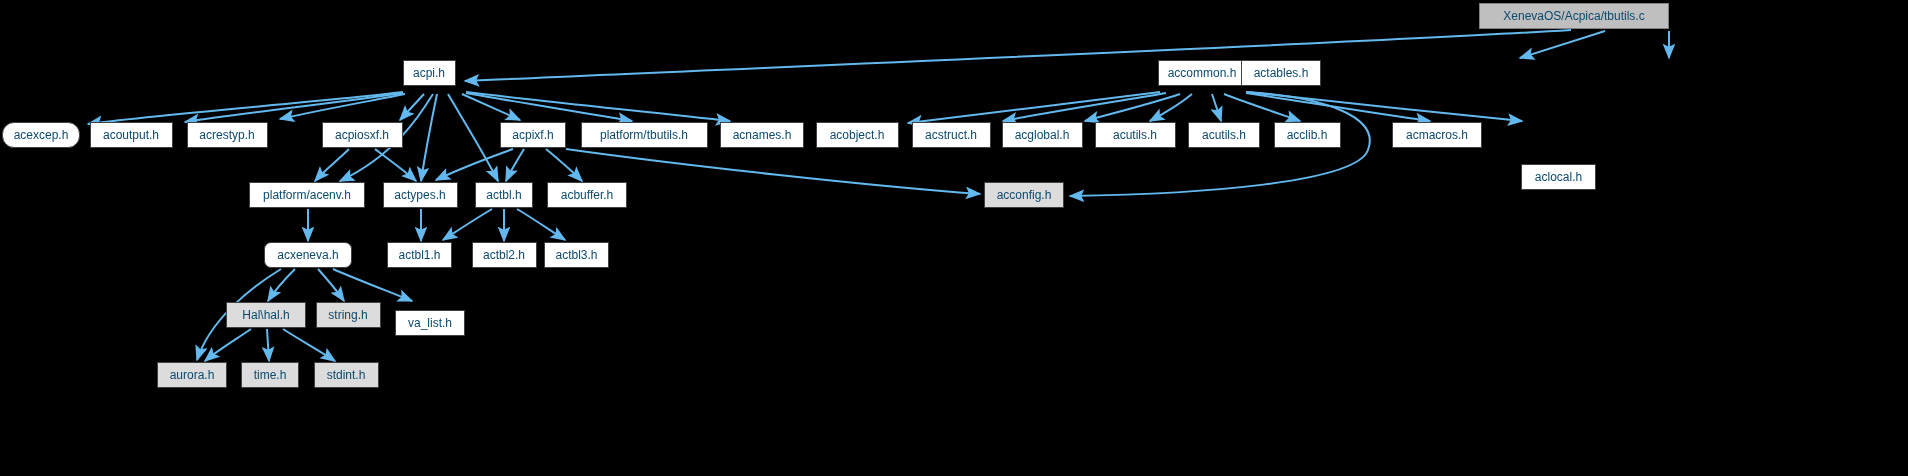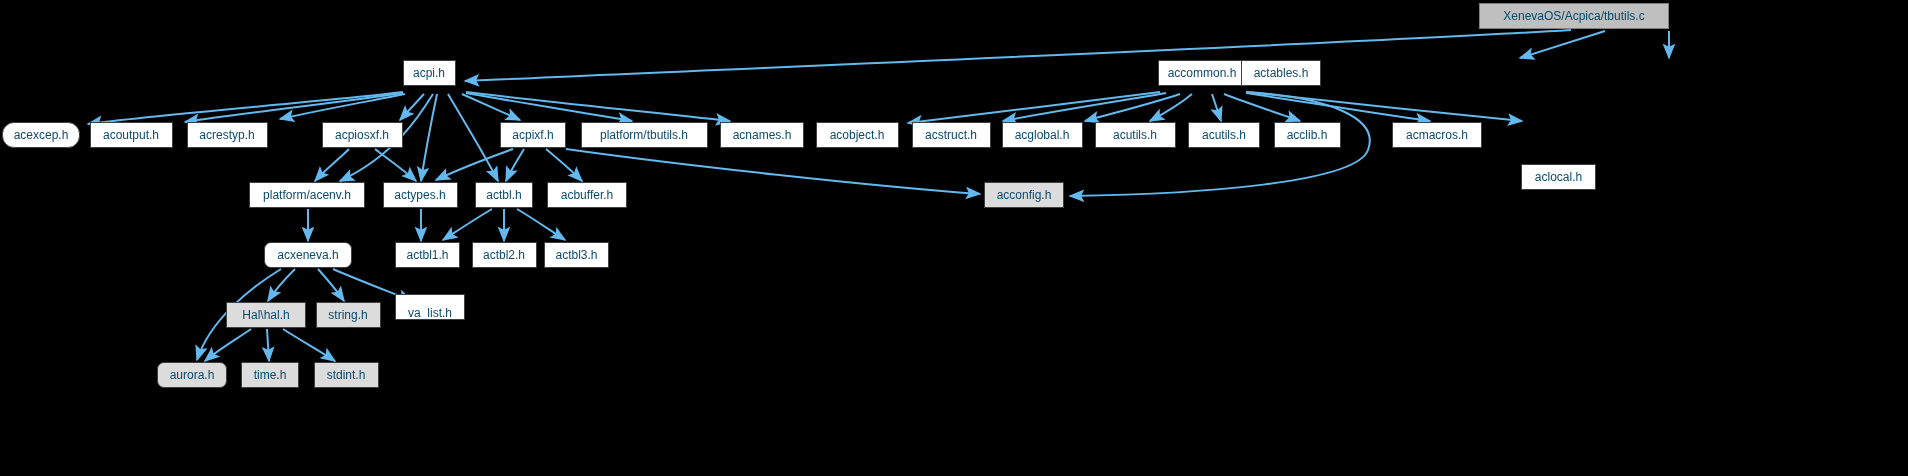"actbl1.h" div.node { left: 395px -> 387px }
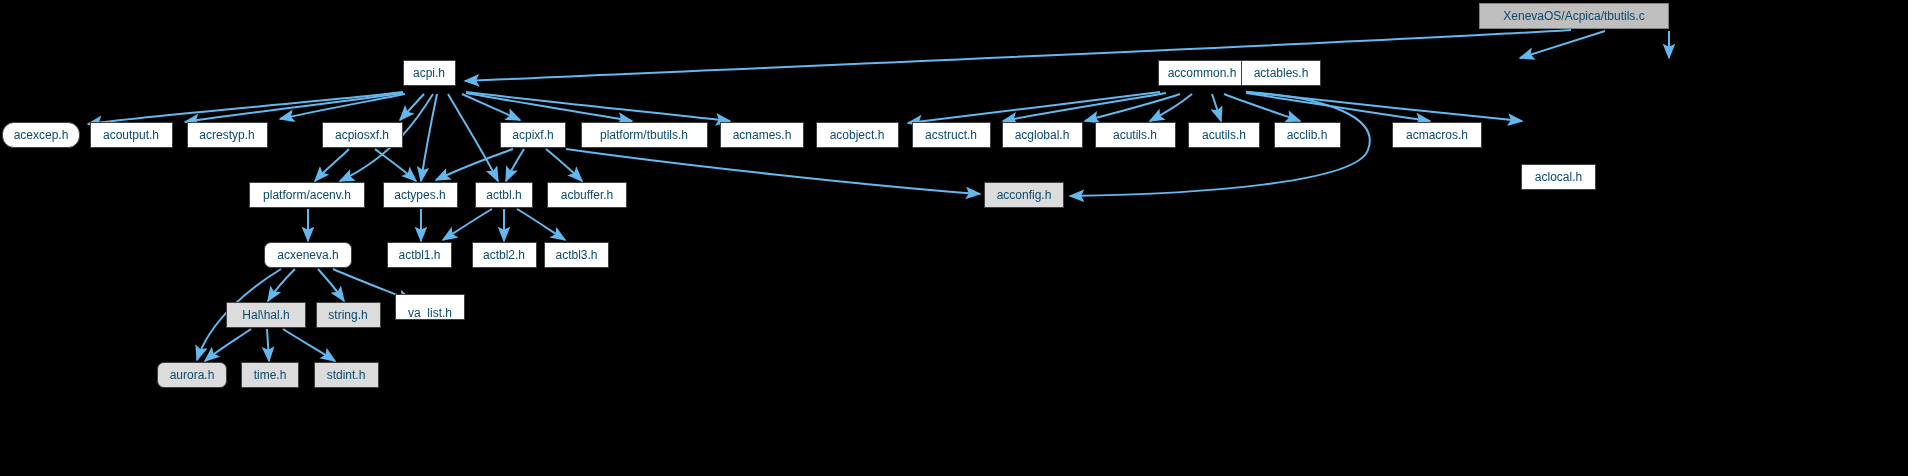"va_list.h" div.node { align-items: flex-end -> none; top: 294px -> 310px }
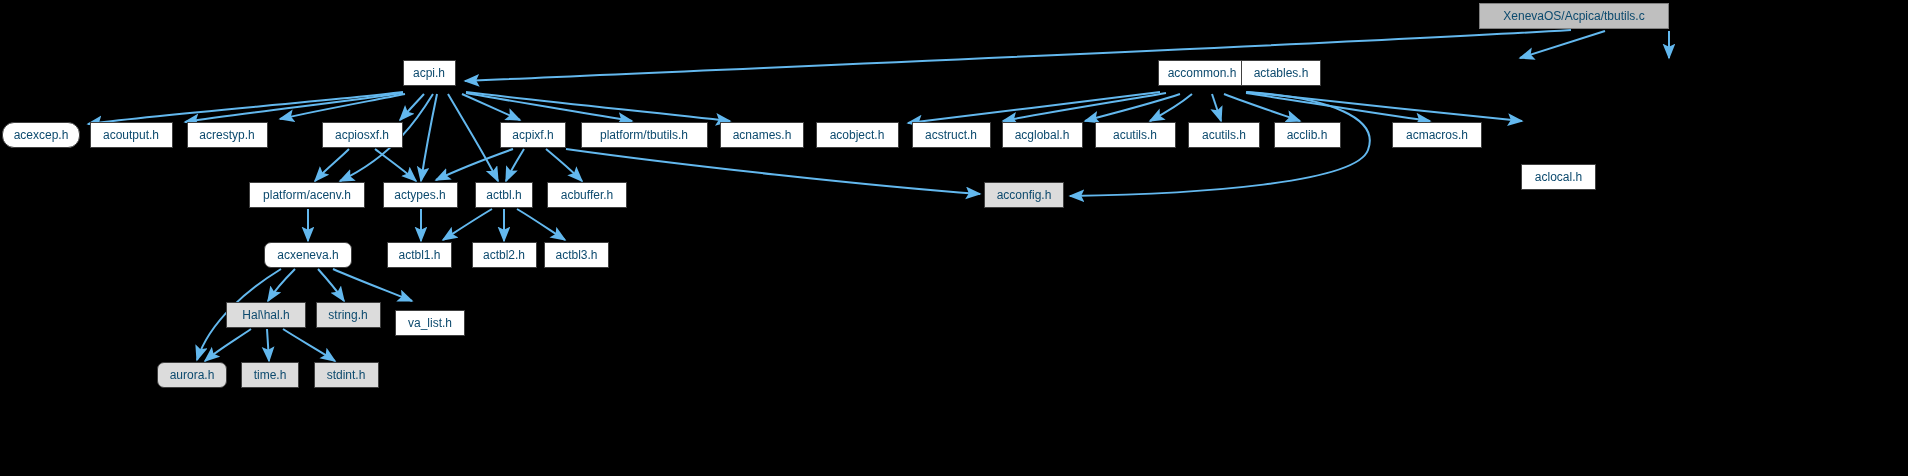"aurora.h" div.node { border-radius: 7px -> none }
